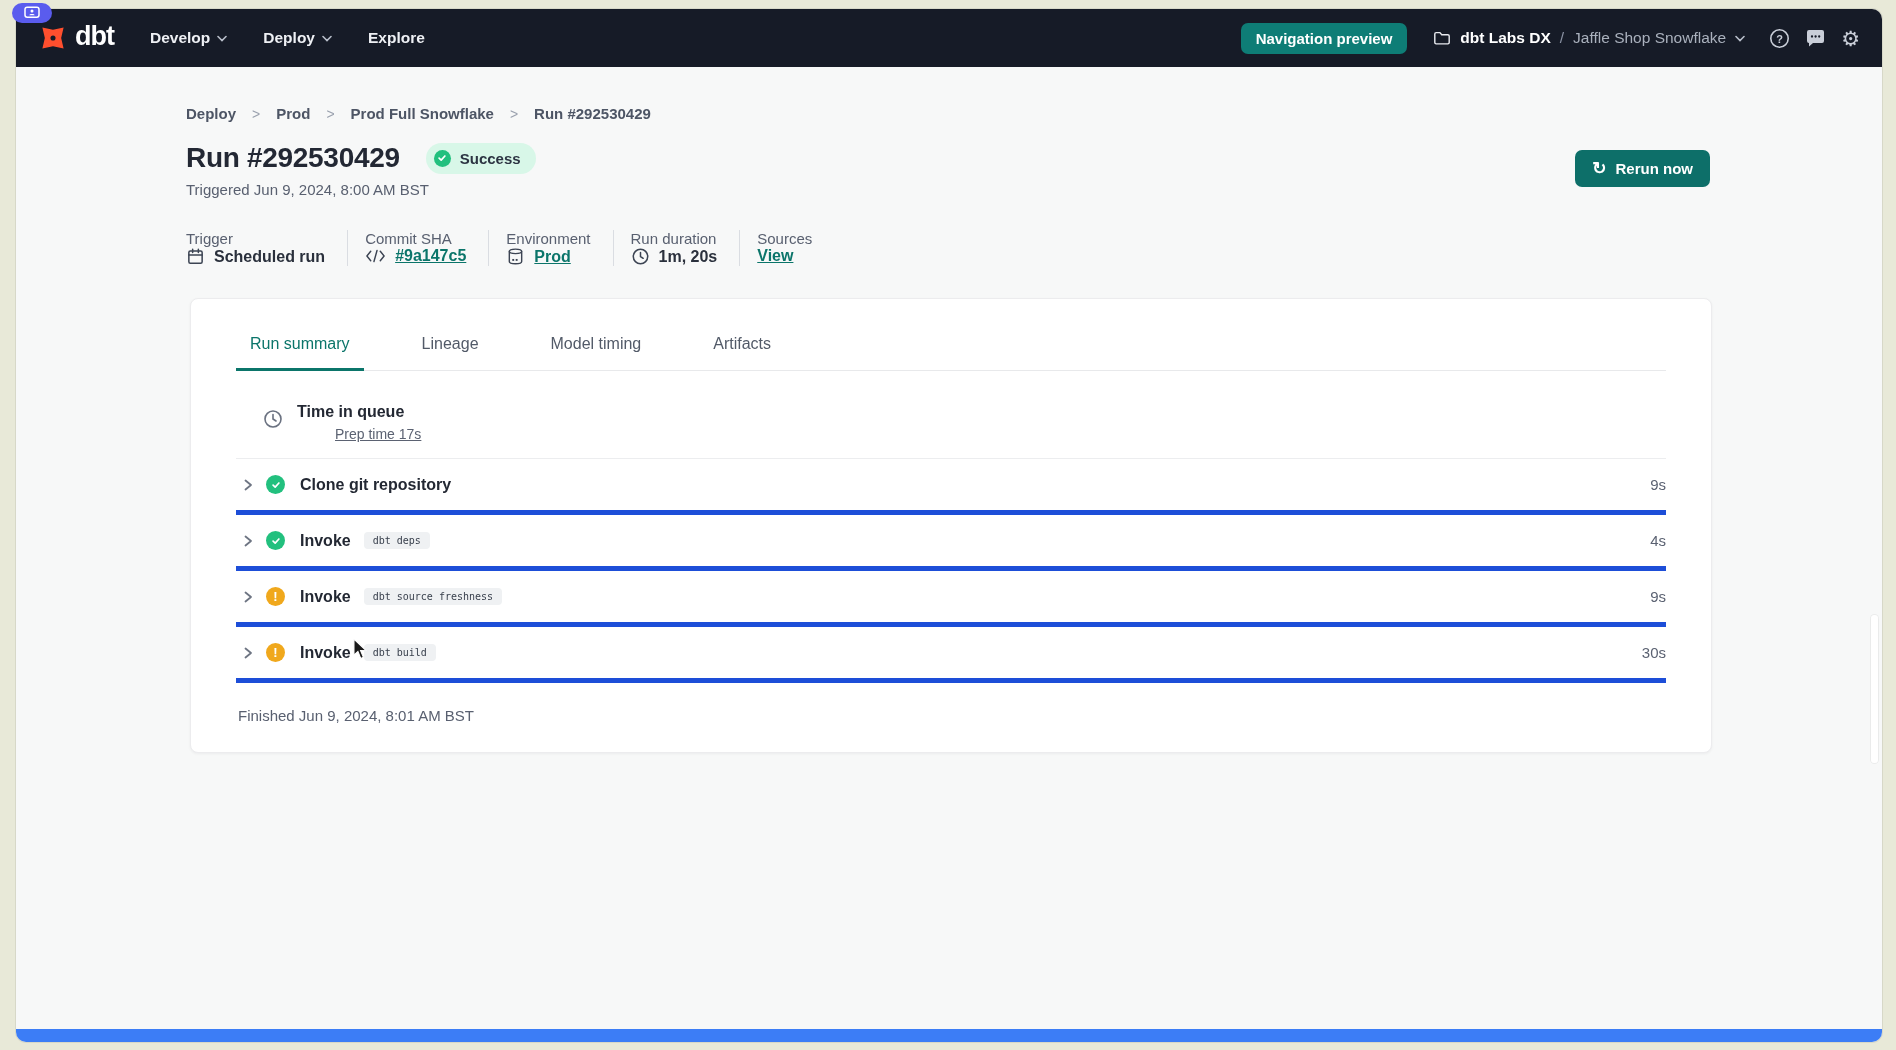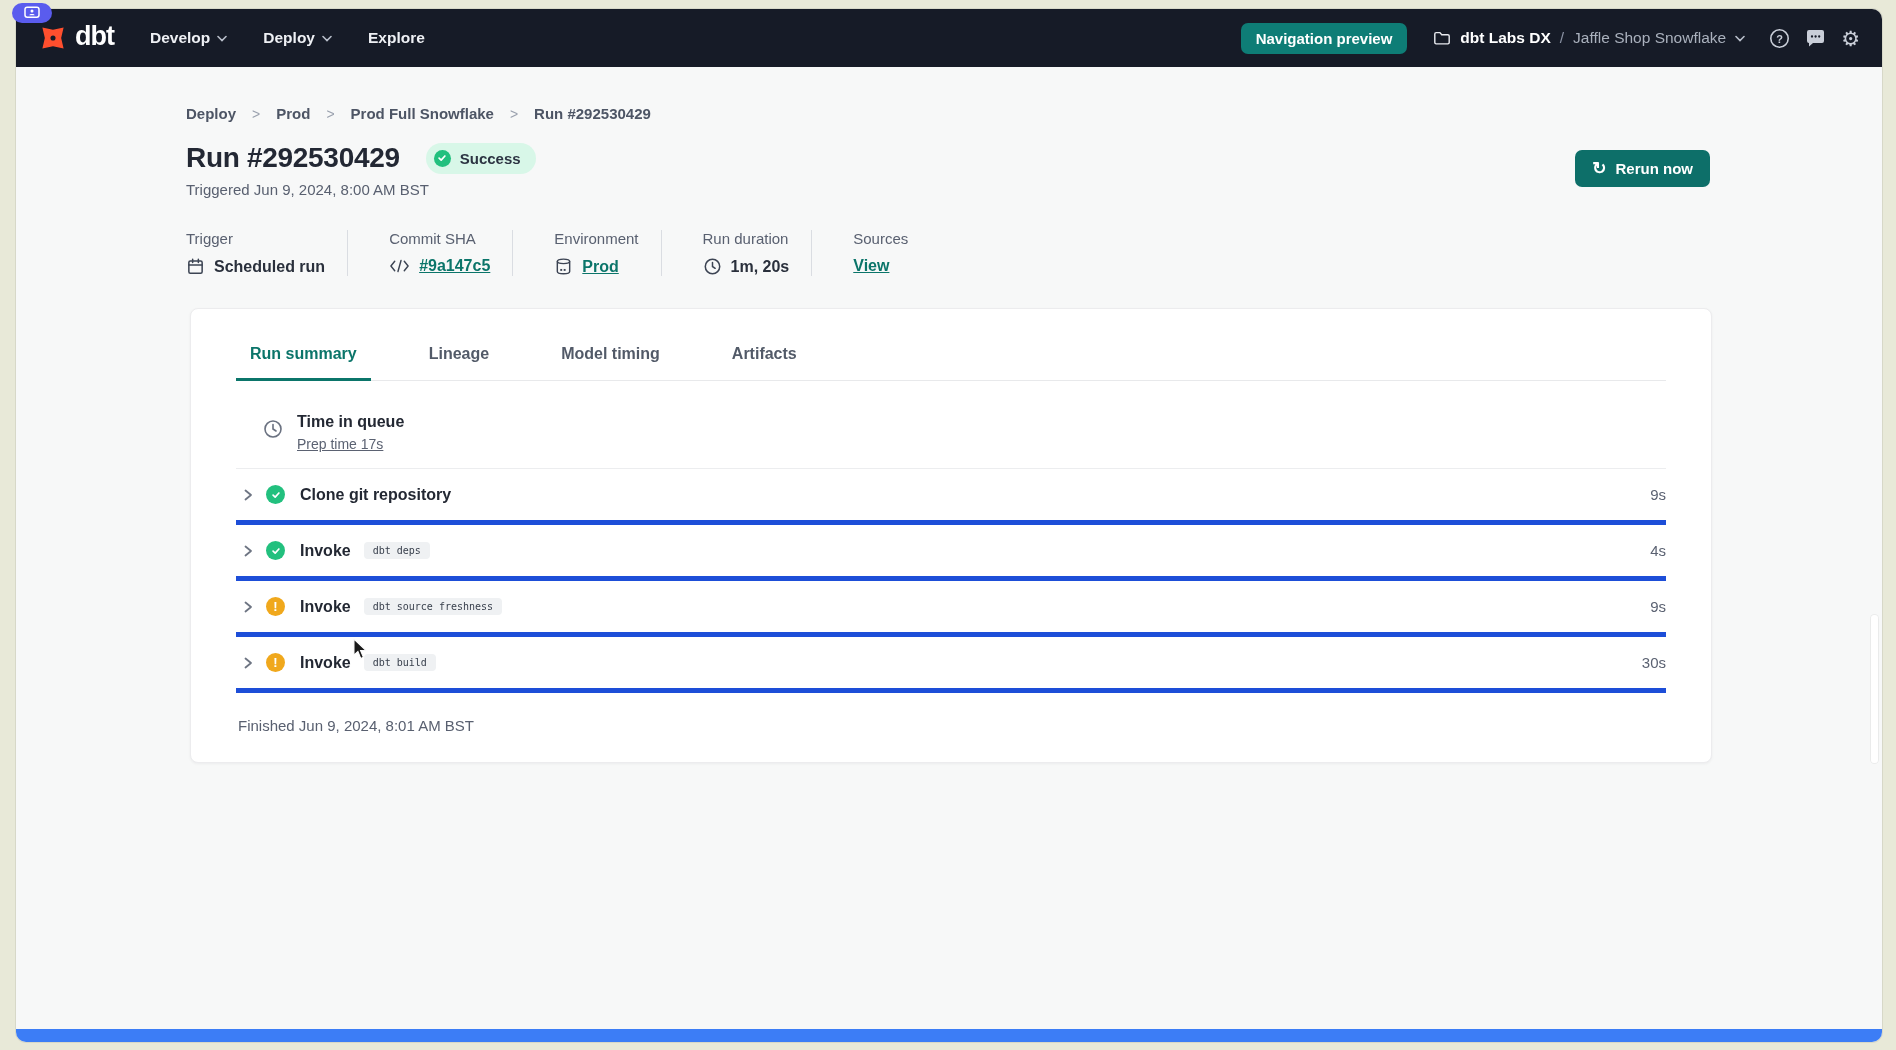"Trigger" .meta { gap: 24px -> none }
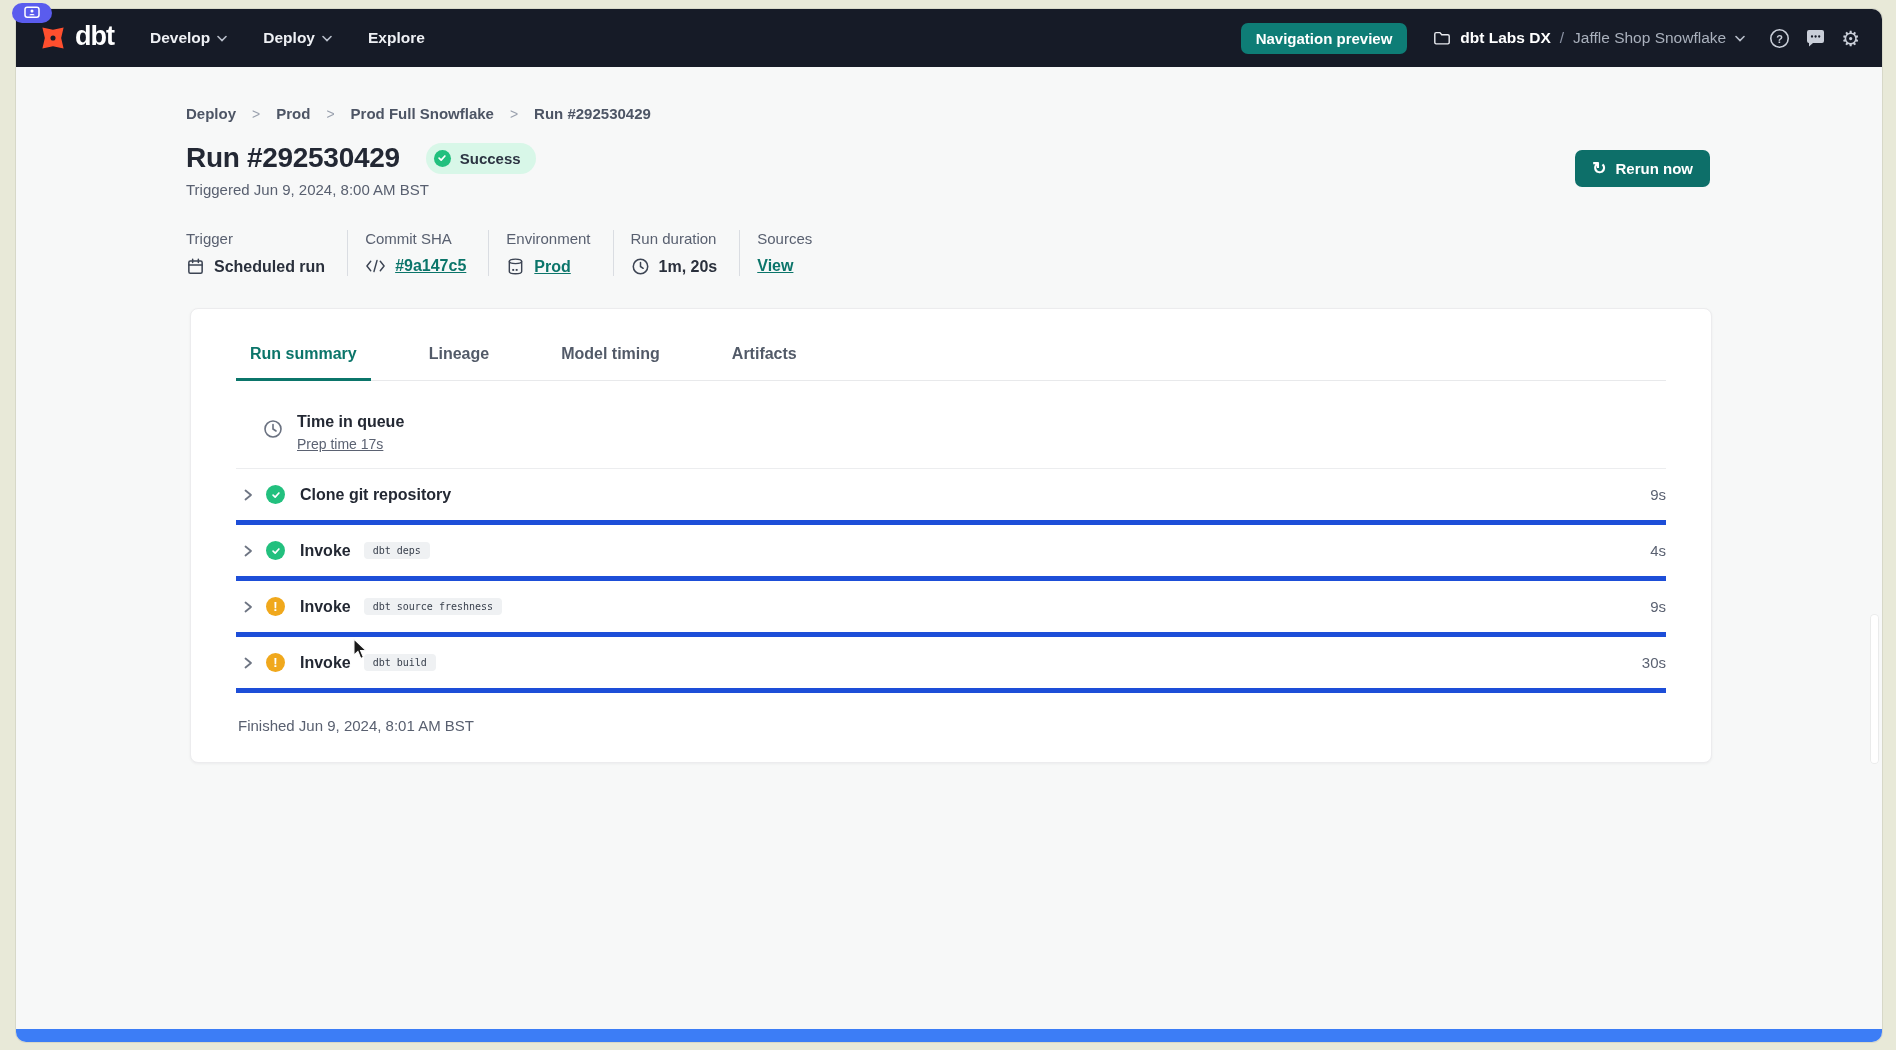"Scheduled run" .meta-value { margin-top: 10px -> none }
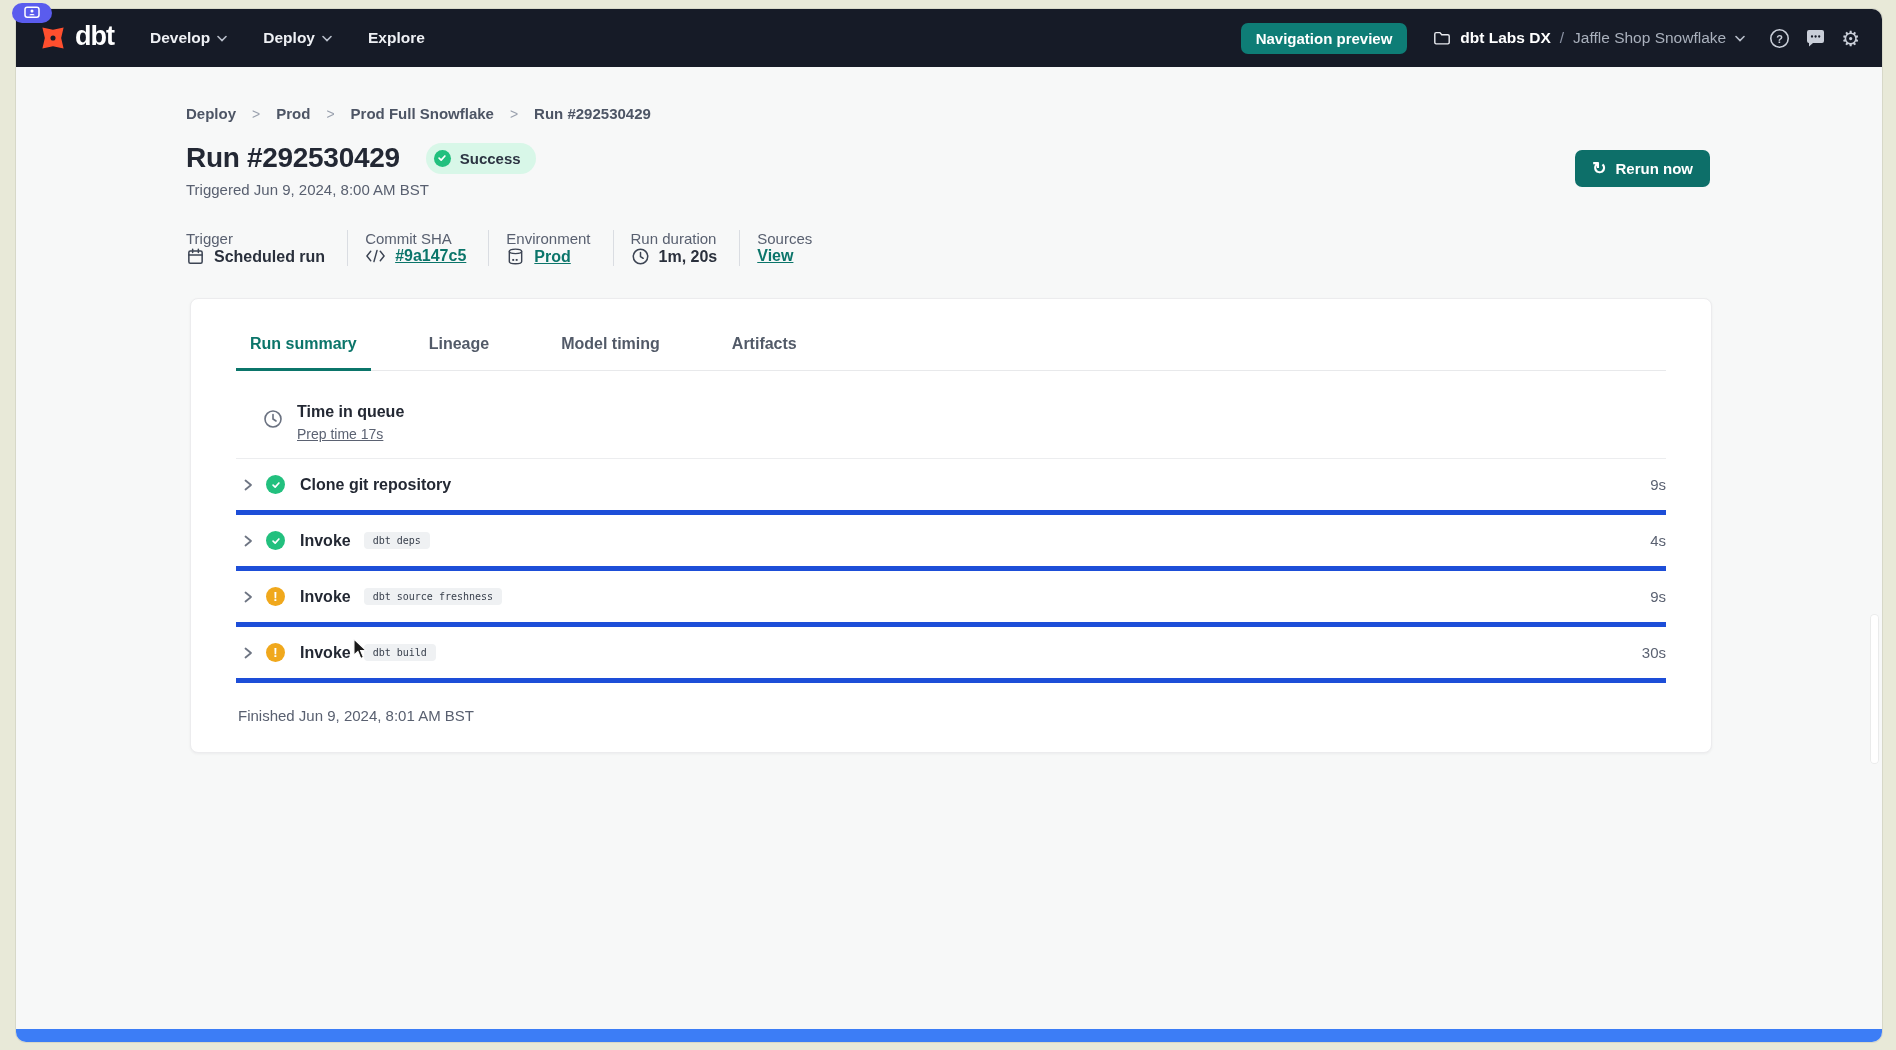"Run summary" .tab { font-weight: bold -> normal }
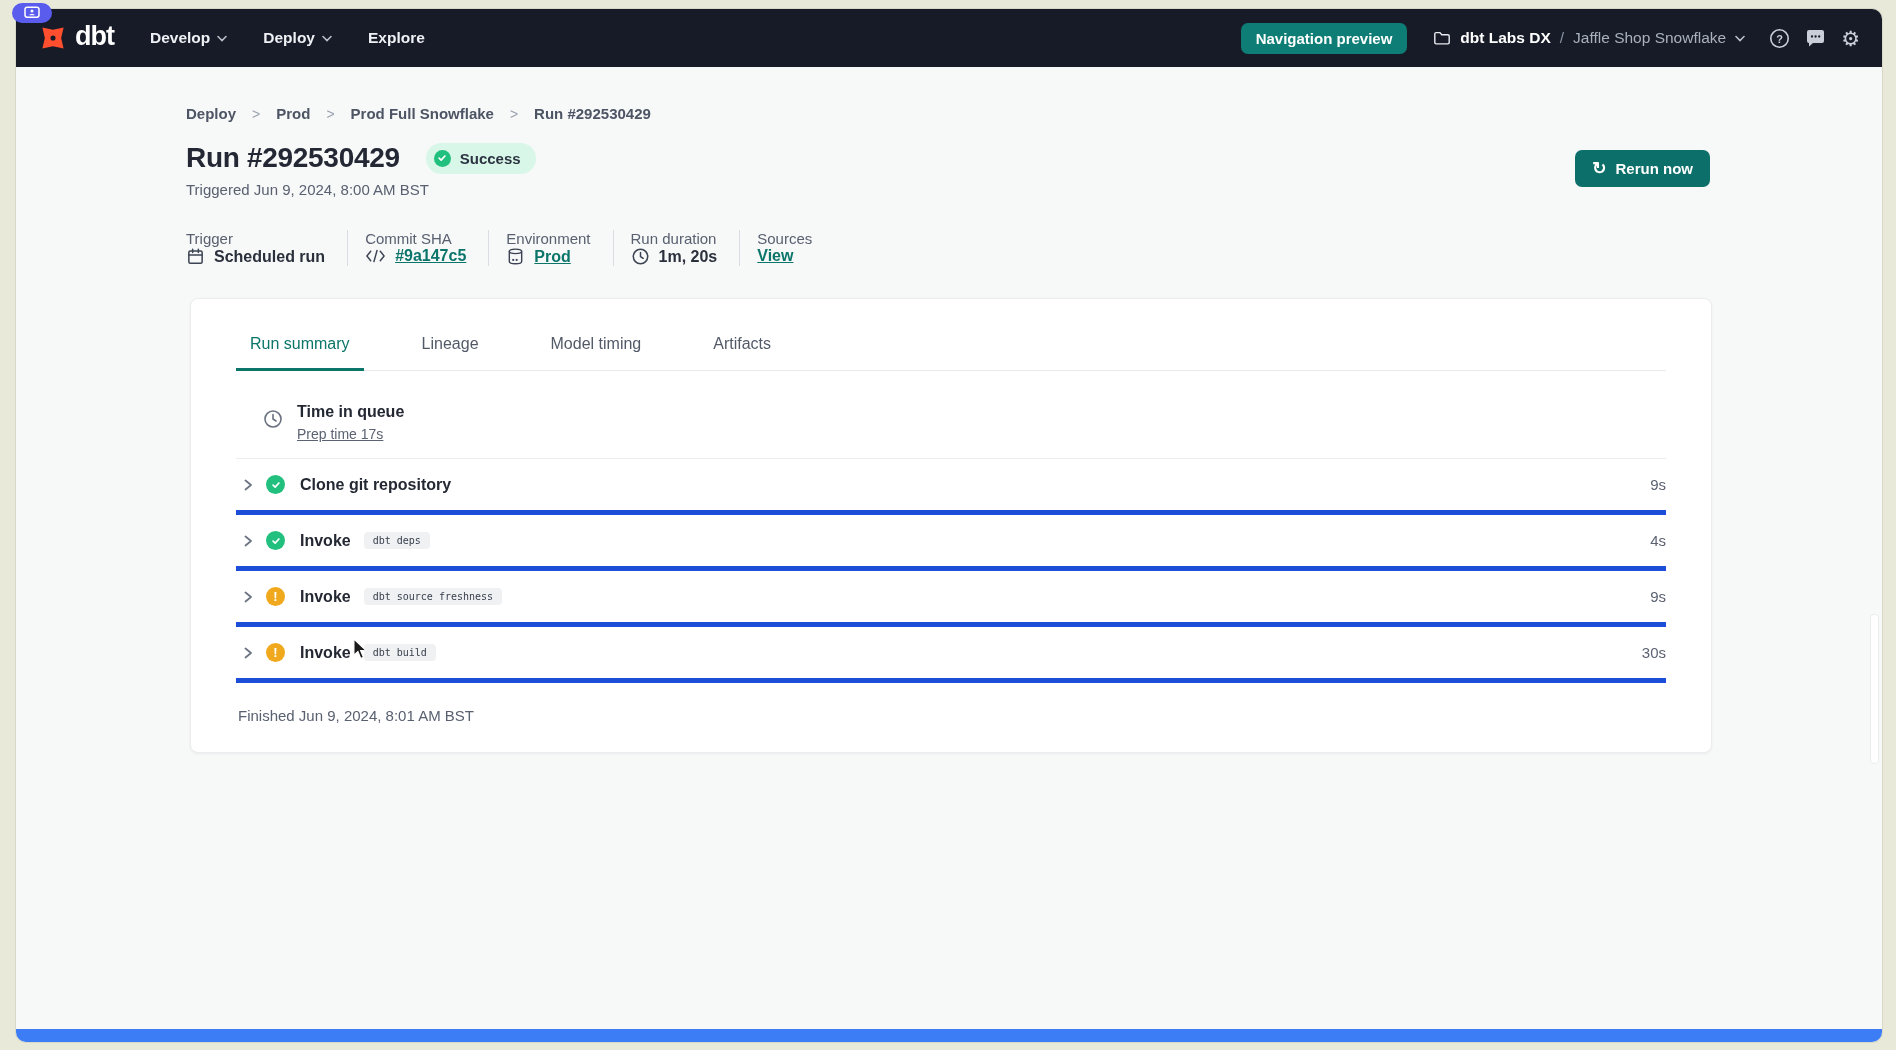"Prep time 17s" .queue-link { margin-left: none -> 38px }
